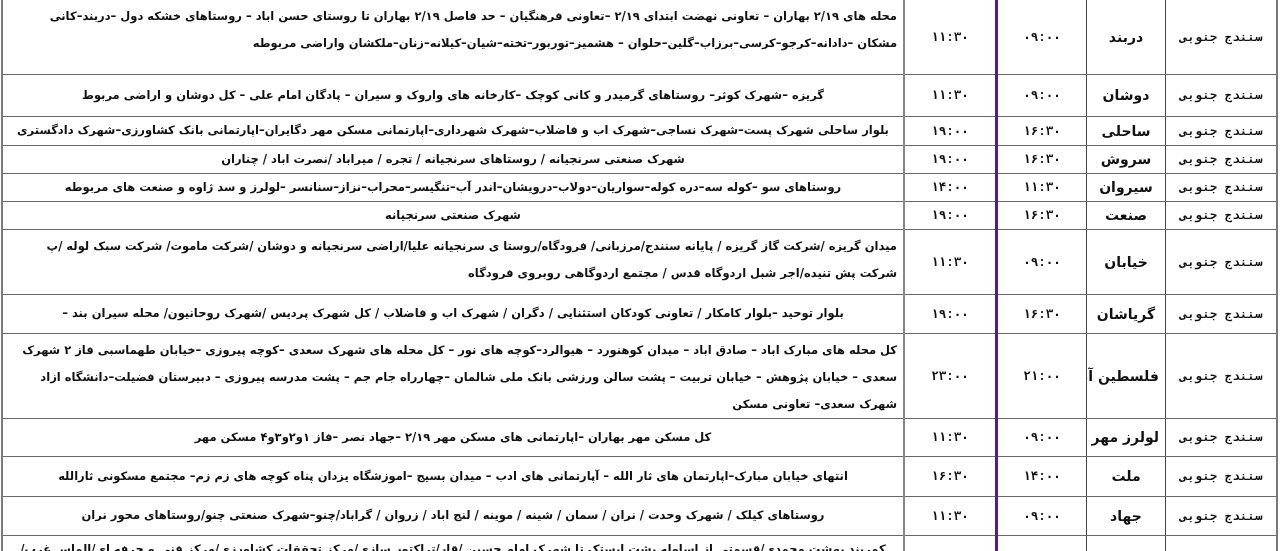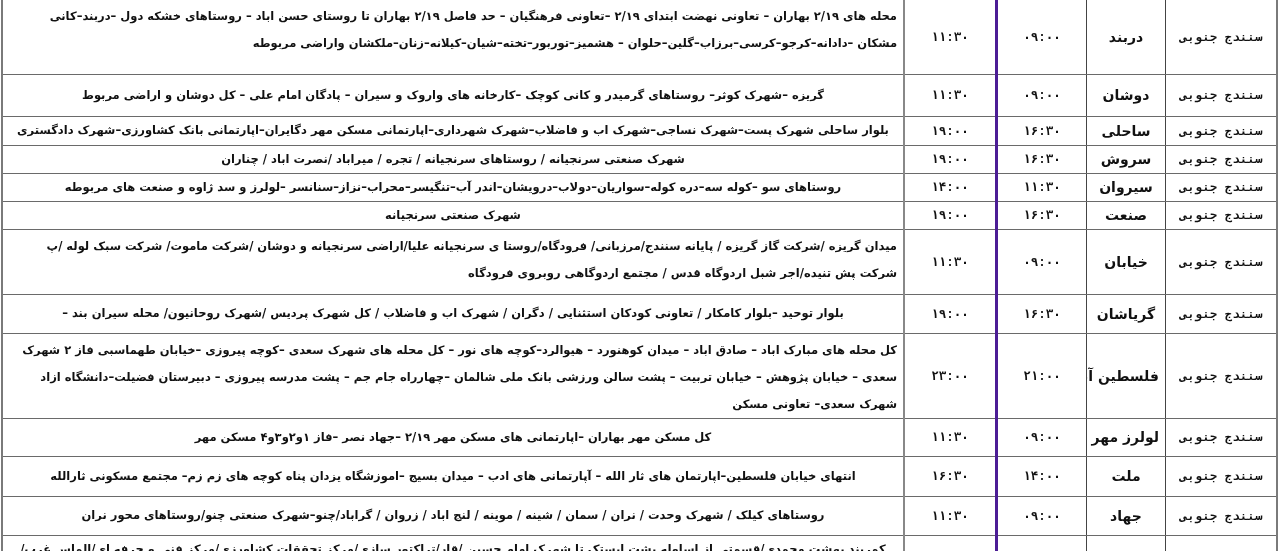"انتهای خیابان فلسطین–اپارتمان های ثار" td.c-desc { text: فلسطین -> مبارک }
